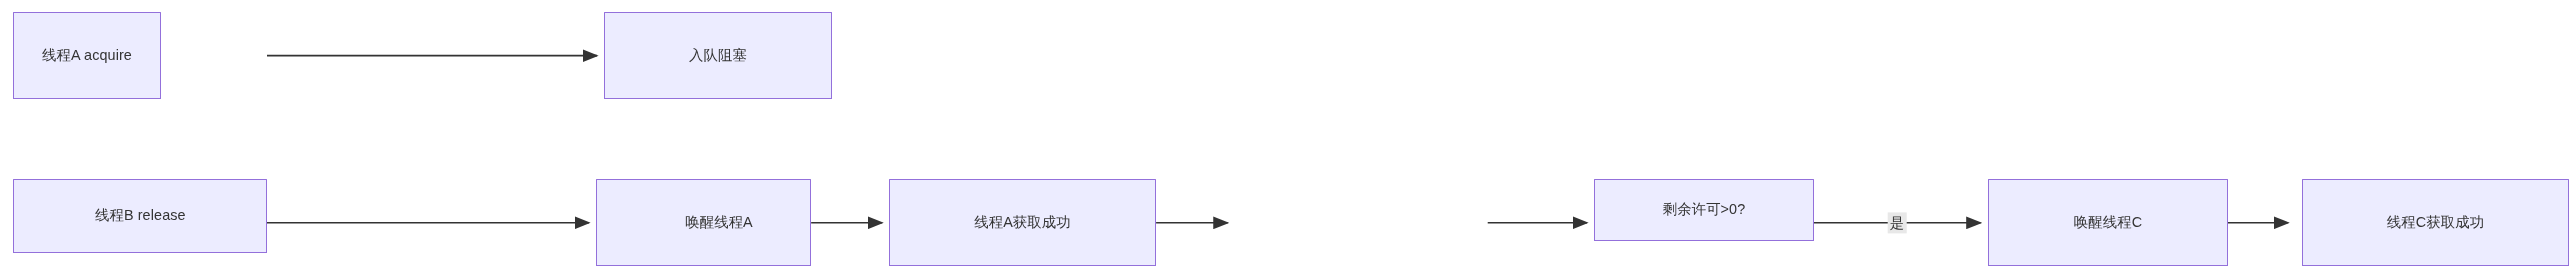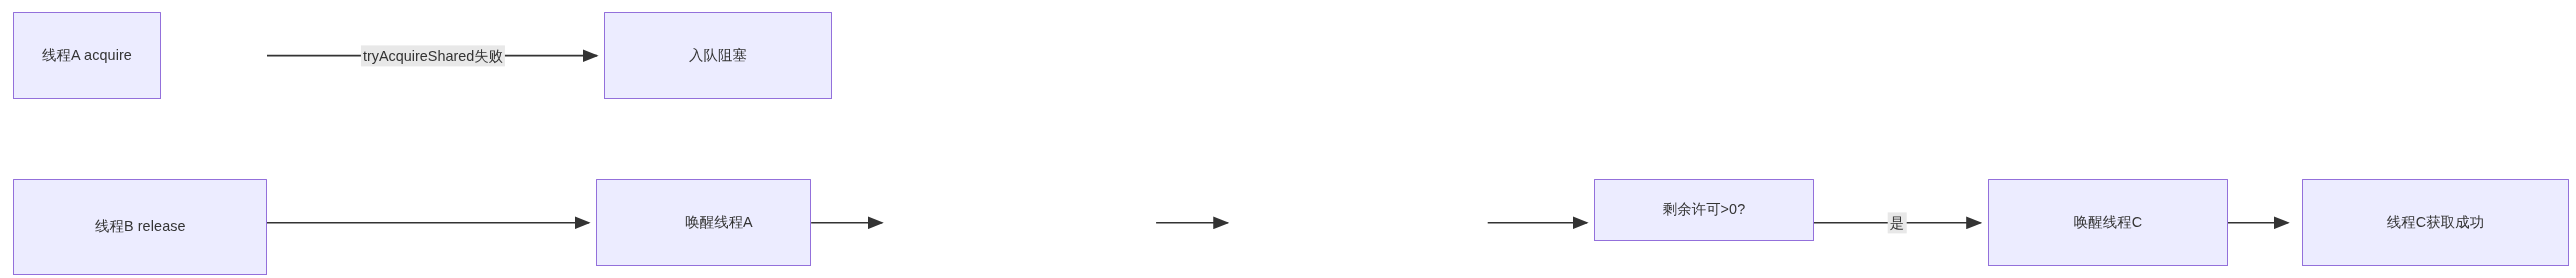"tryAcquireShared失败" div.edge-label { html: <div> <span>tryAcquireShared失败</span> </div> -> none }
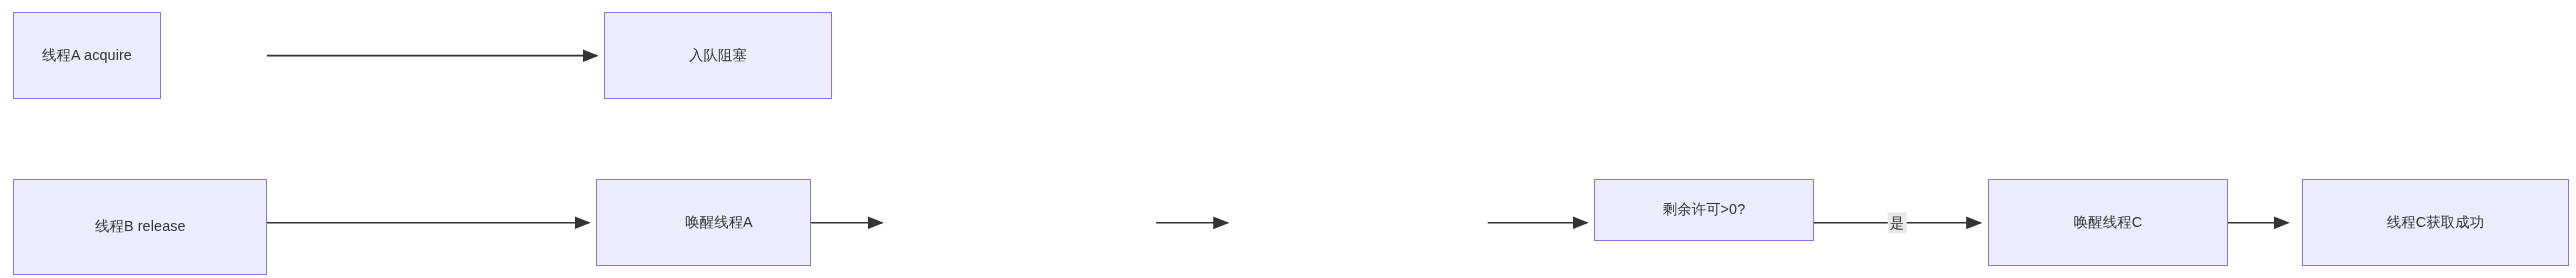"线程B release" div.node { height: 96px -> 74px }
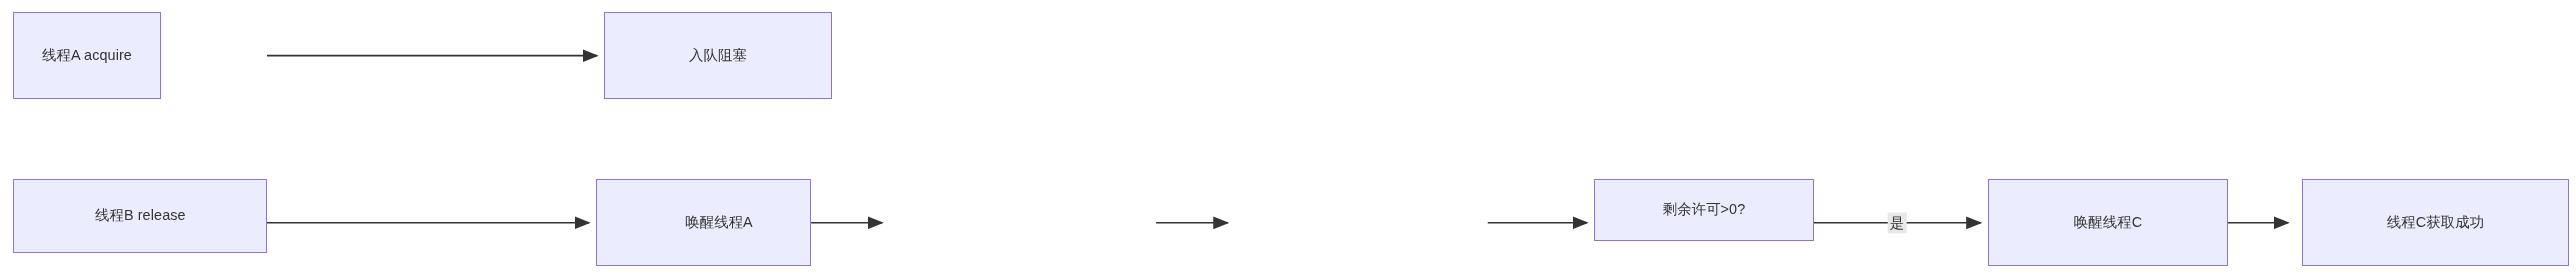"线程A获取成功" div.node { html: none -> <div> <span>线程A获取成功</span> </div> }
